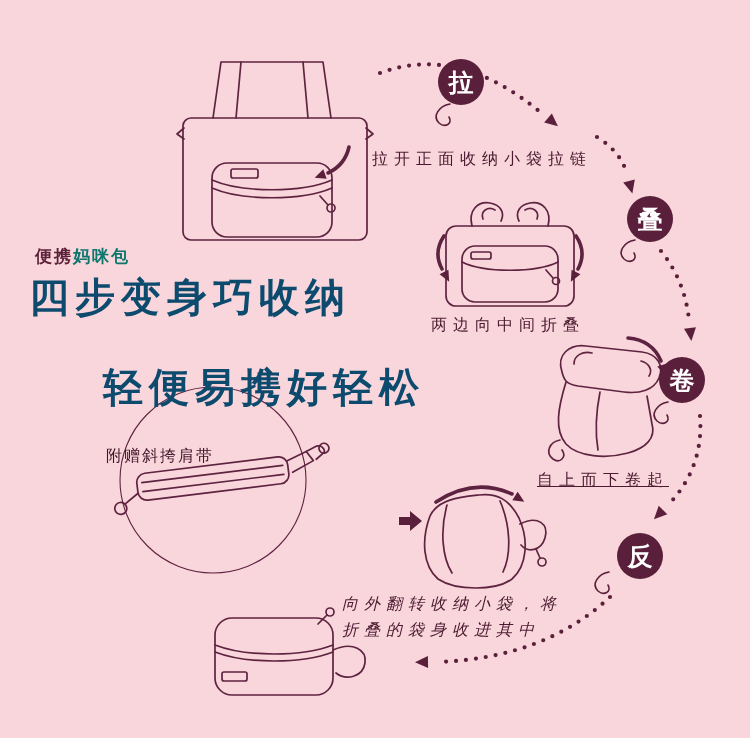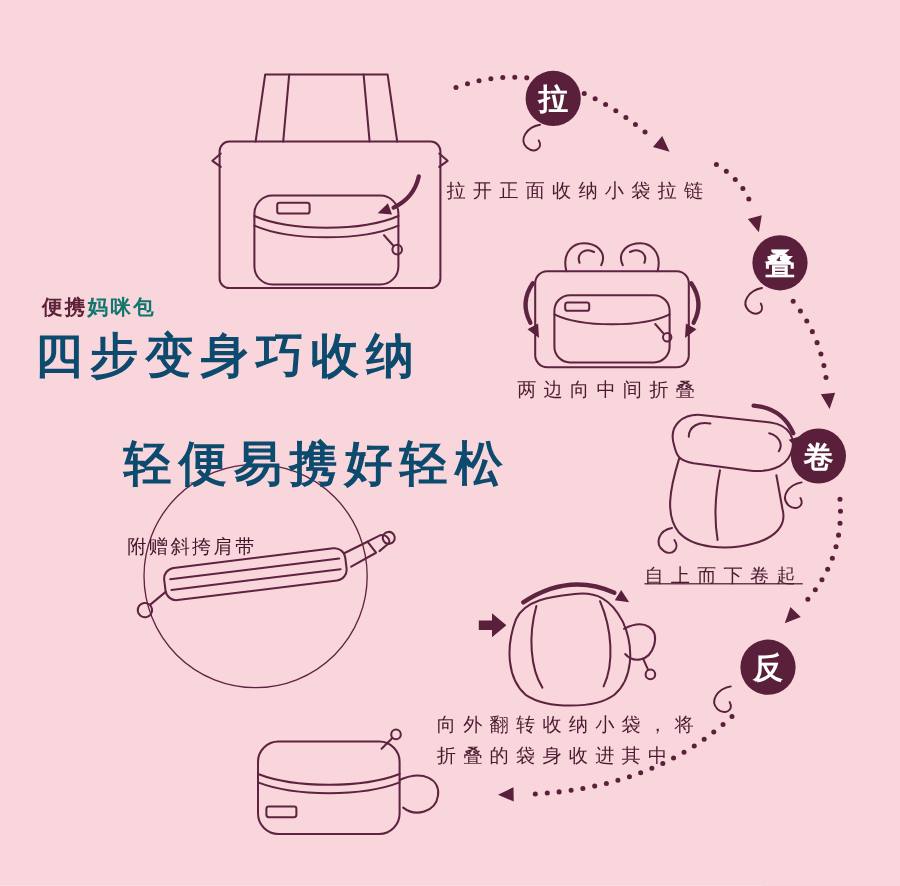"向外翻转收纳小袋，将" div.caption { font-style: none -> italic; left: 364px -> 342px }
